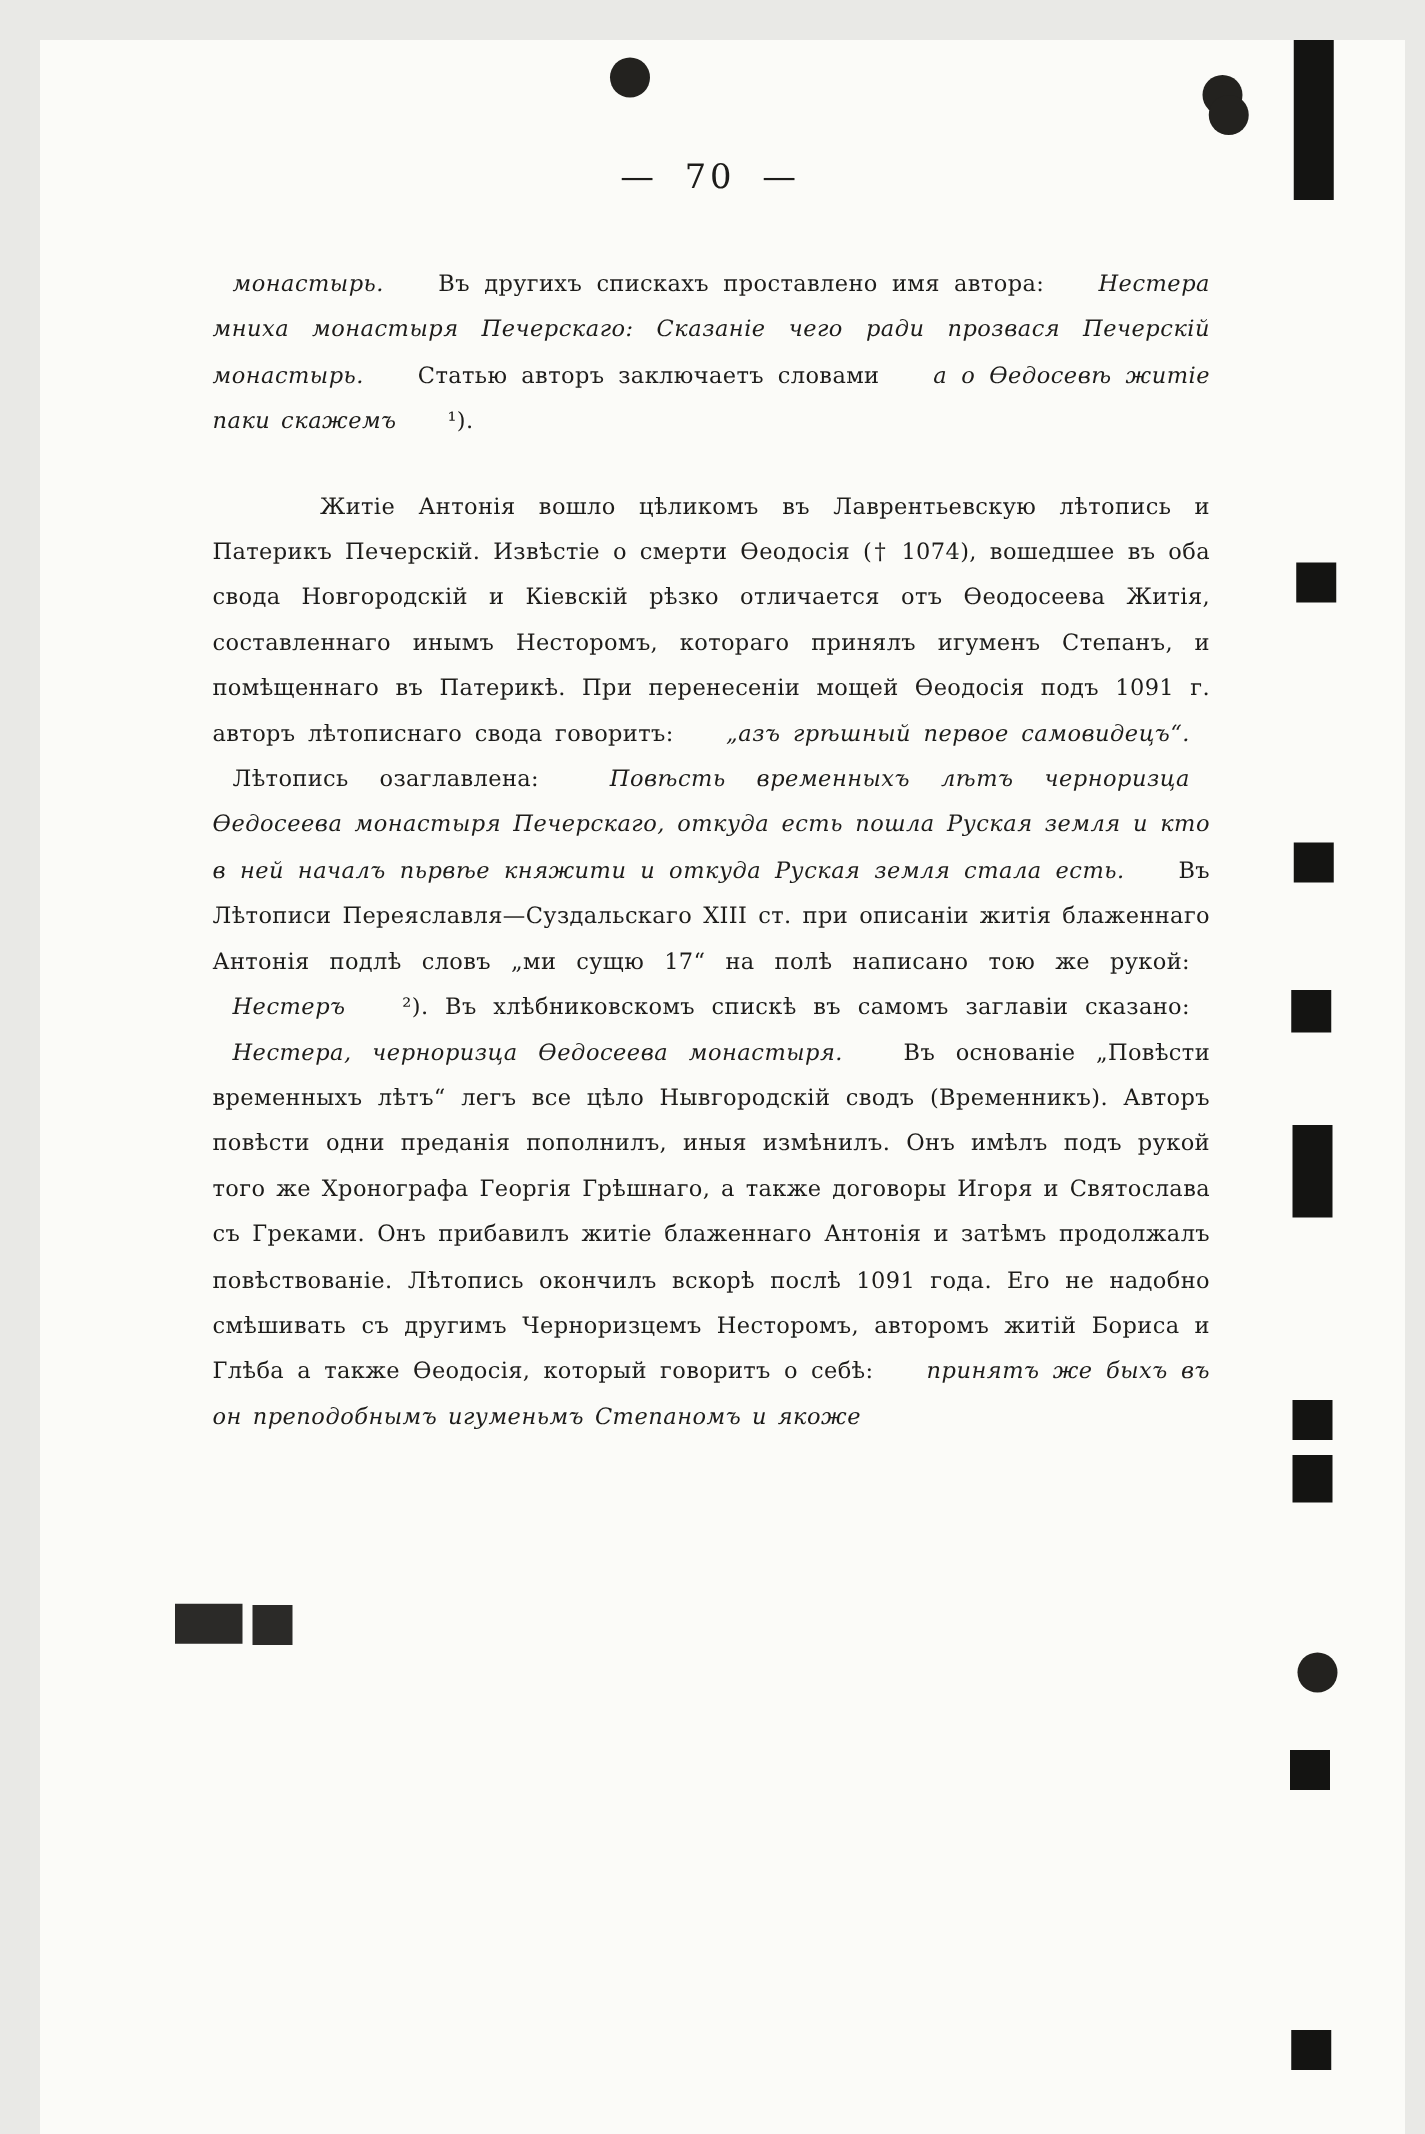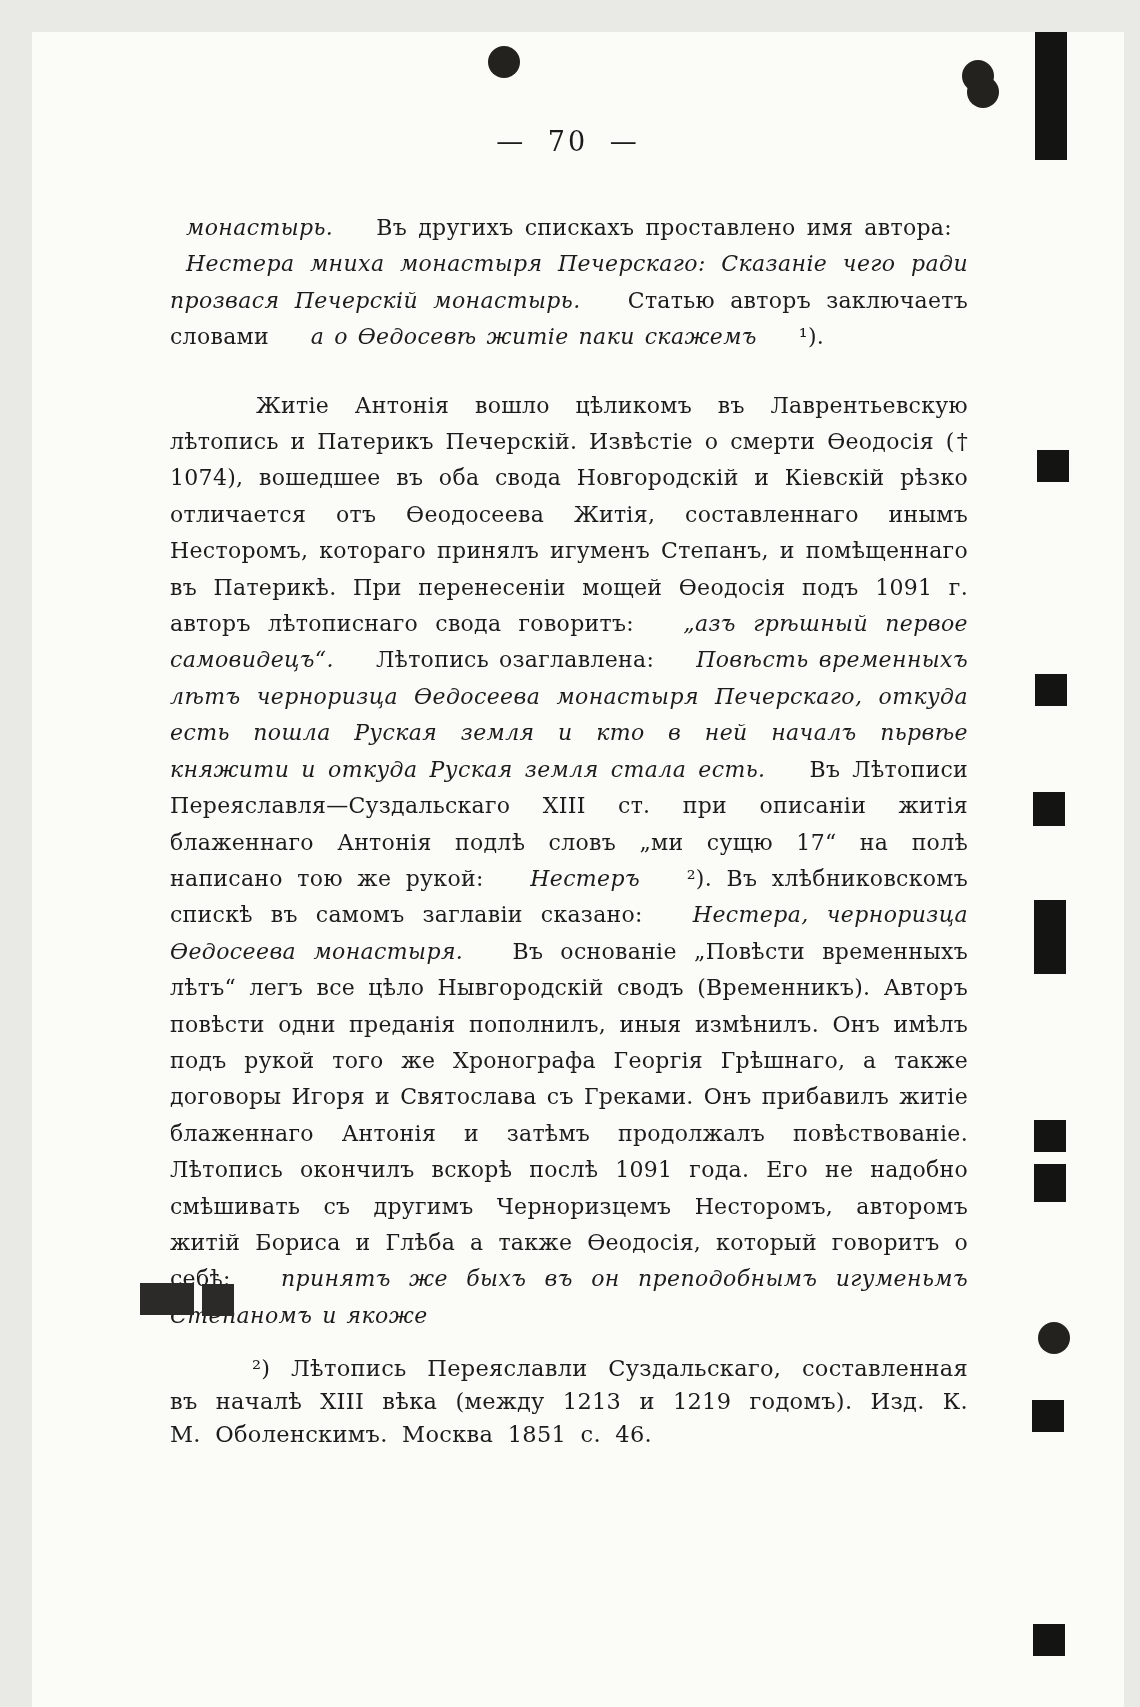"монастырь. Въ другихъ спискахъ" .text-block { font-size: 22px -> 18px }
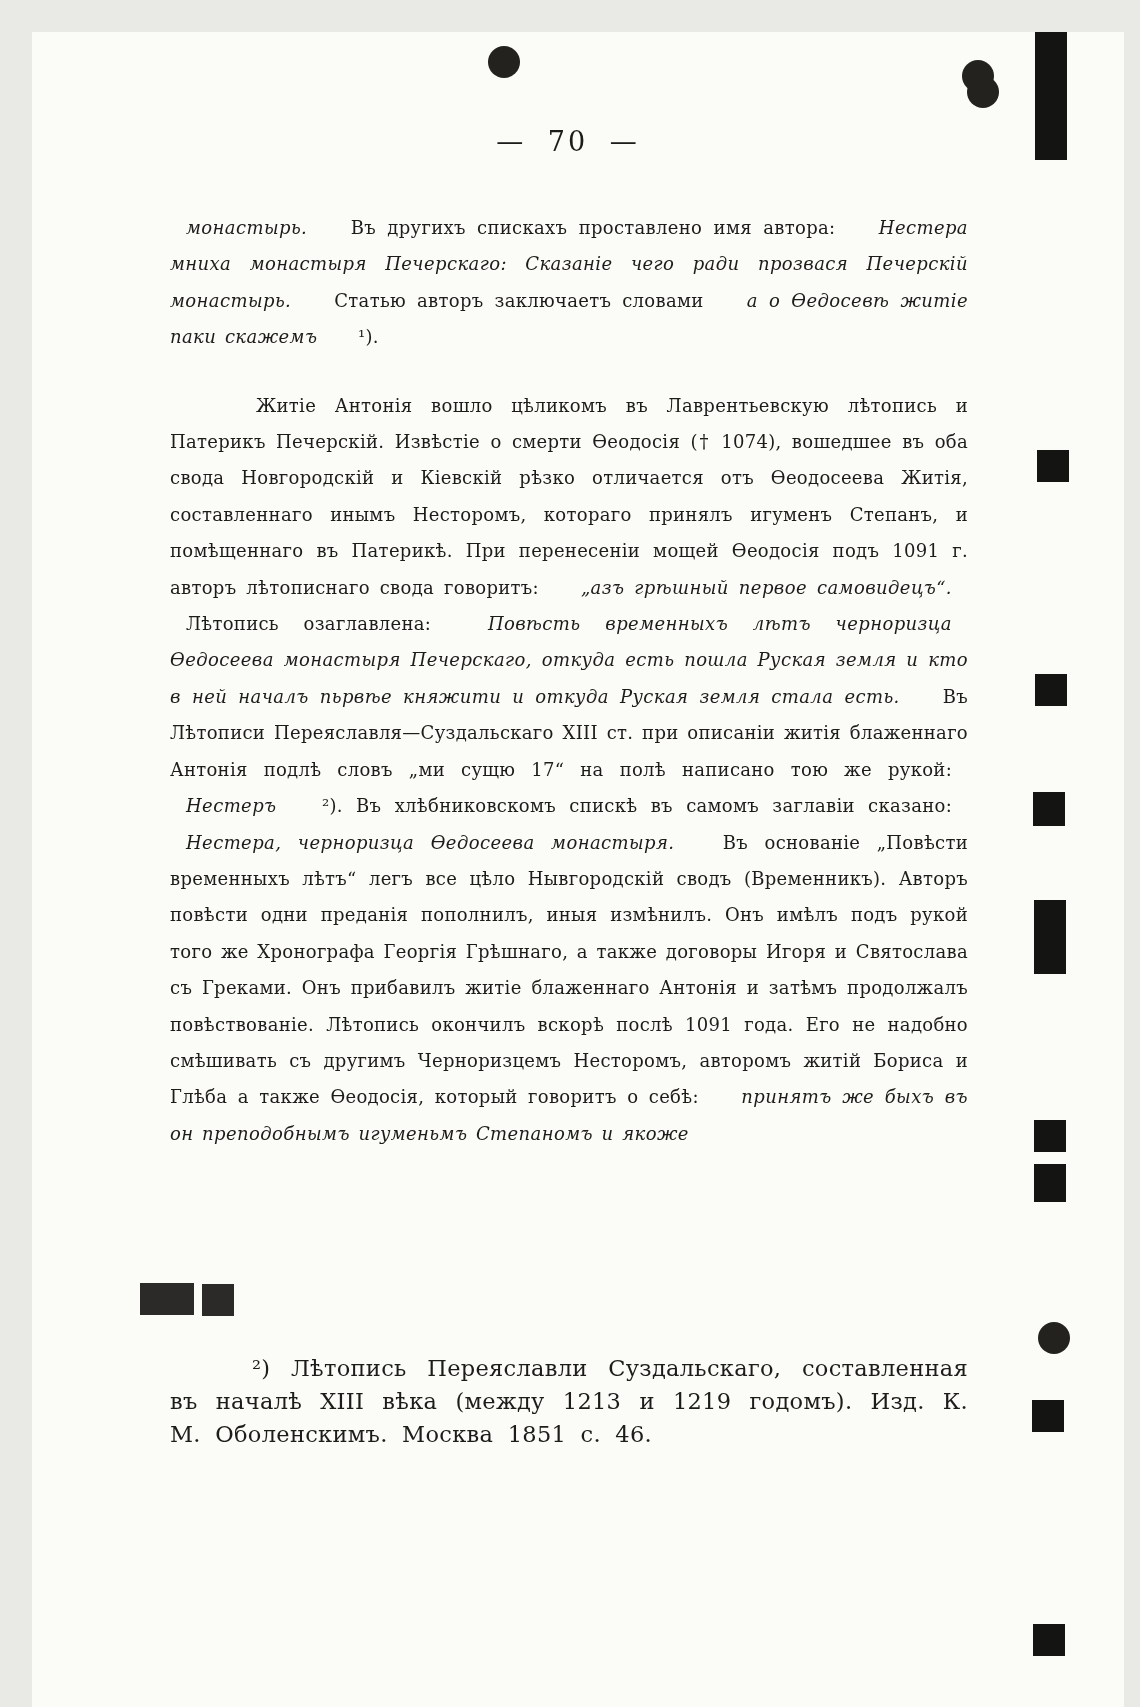"²) Лѣтопись Переяславли Суздальскаго," p.footnote { html: <p><span>²) Лѣтопись Переяславли Суздальскаго, составленная въ началѣ XIII вѣка (между 1213 и 1219 годомъ). Изд. К. М. Оболенскимъ. Москва 1851 с. 46.</span></p> -> none }
